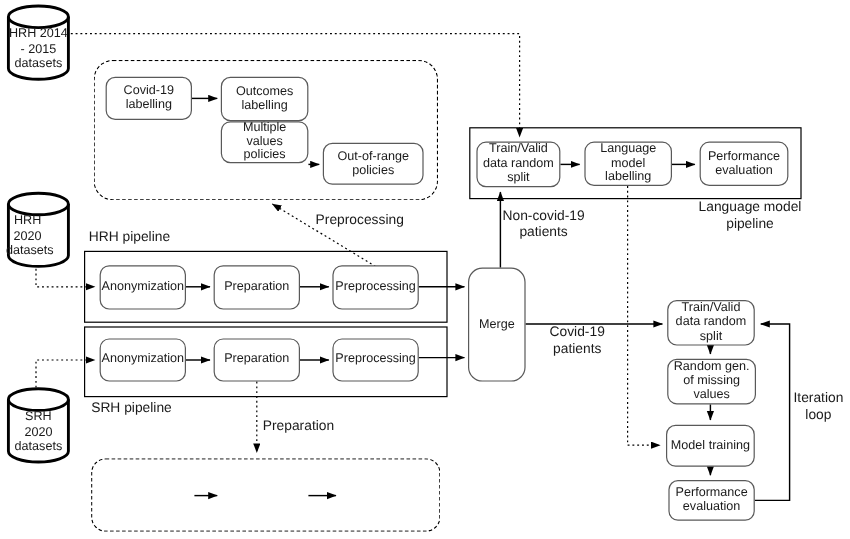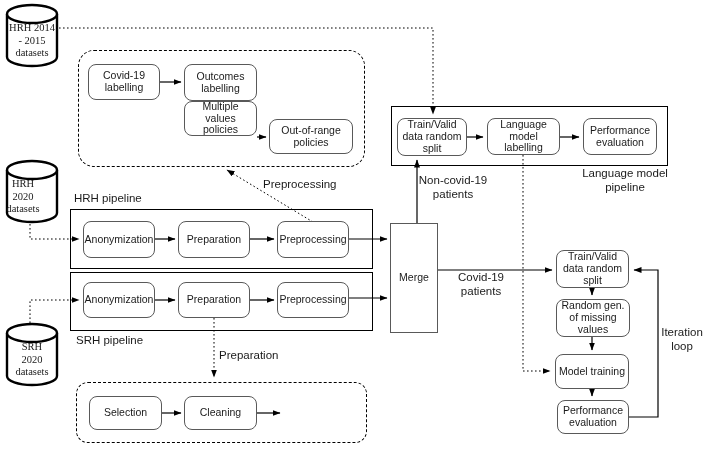"HRH 2014" .cyl-text { font-family: Liberation Serif, serif -> none }
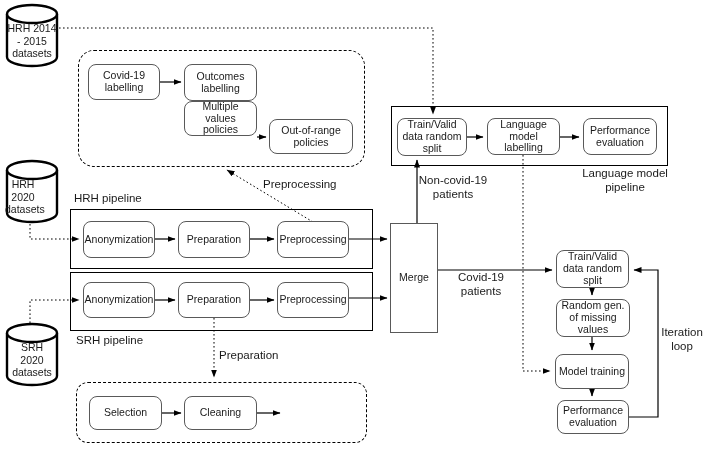"Merge" div.node { border-radius: 0 -> 12px; height: 110px -> 95px }
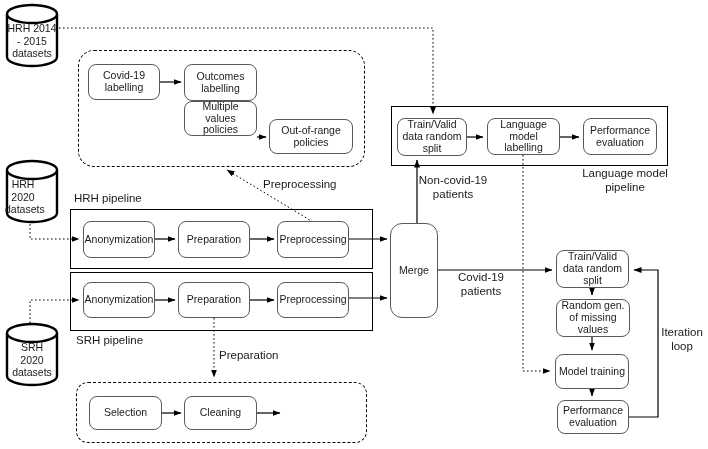"Selection" div.node { html: <div>Selection</div> -> none }
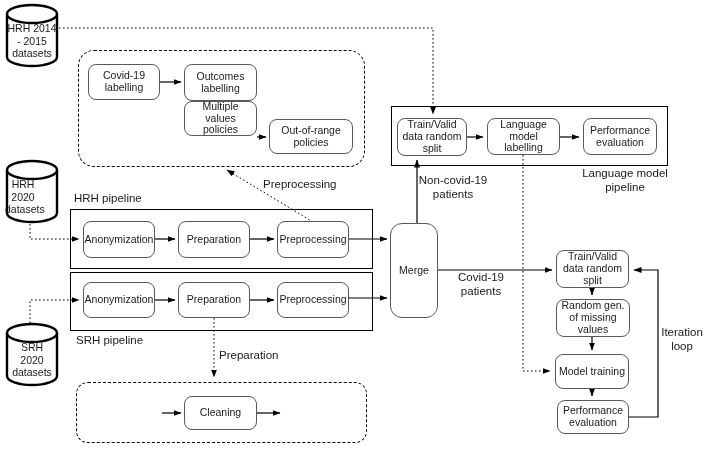"Cleaning" div.node { html: <div>Cleaning</div> -> none }
